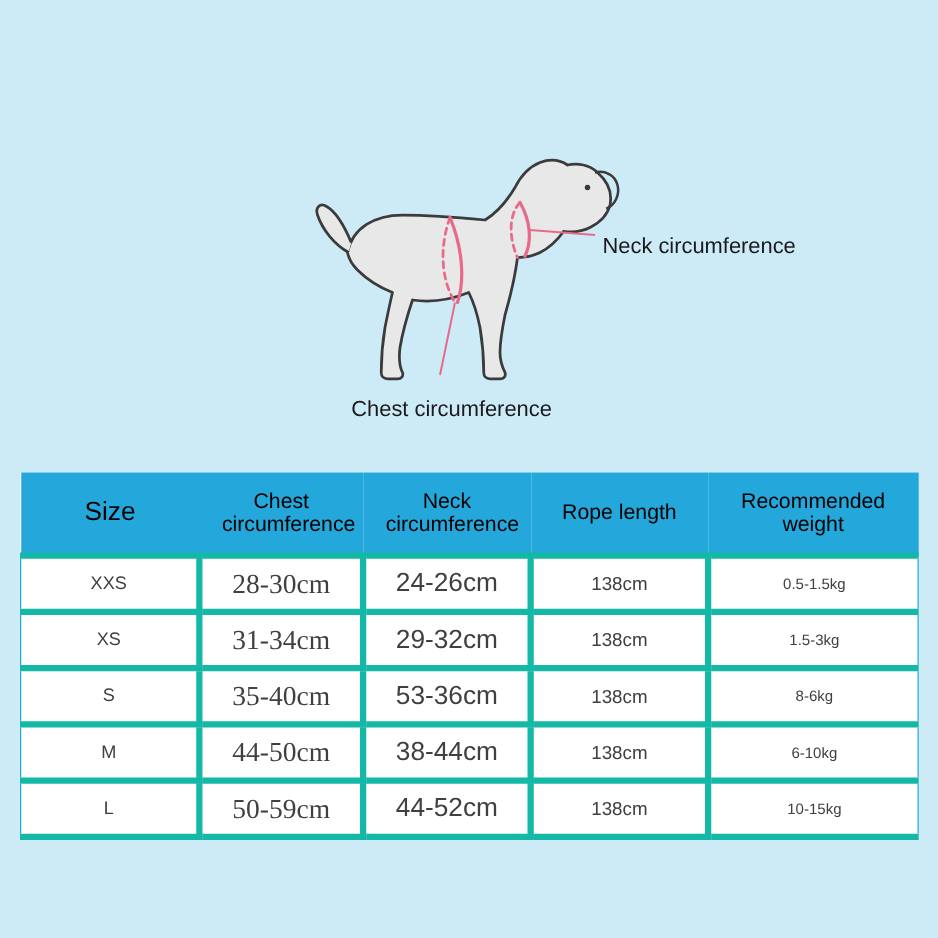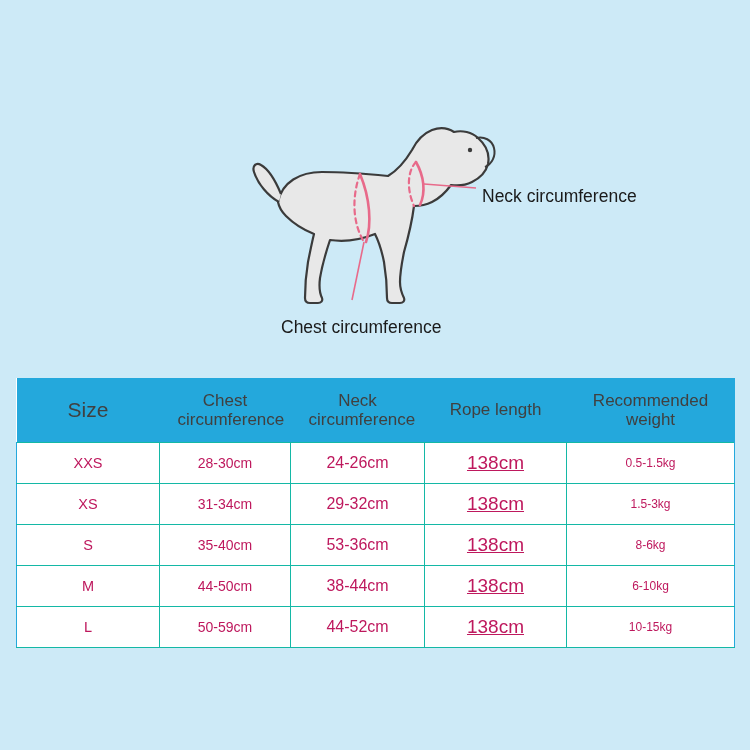"Size" table.size-table thead th { color: #404040 -> #000000 }
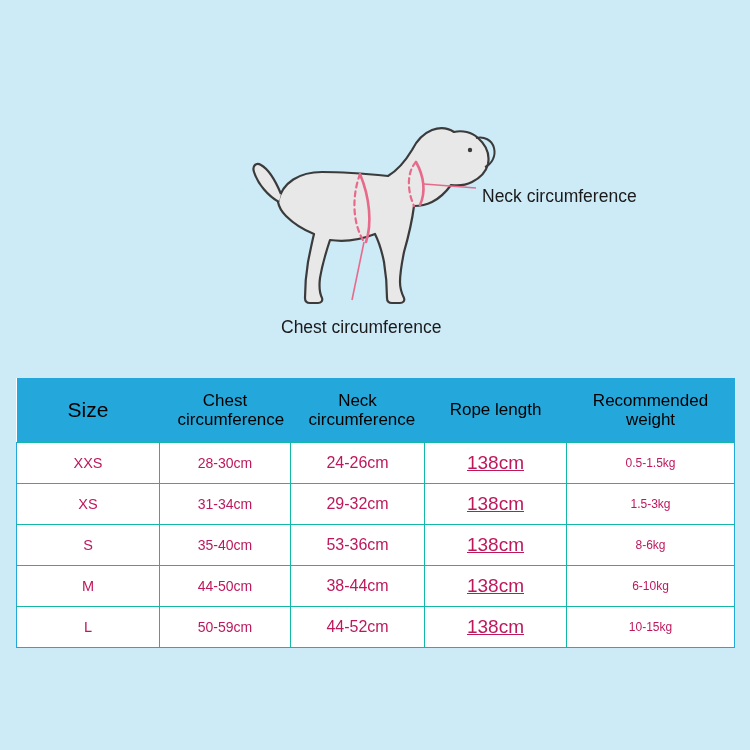"XXS" table.size-table tbody td { border: 1px solid #14b8a6 -> 5px solid #14b8a6; color: #be185d -> #404040 }
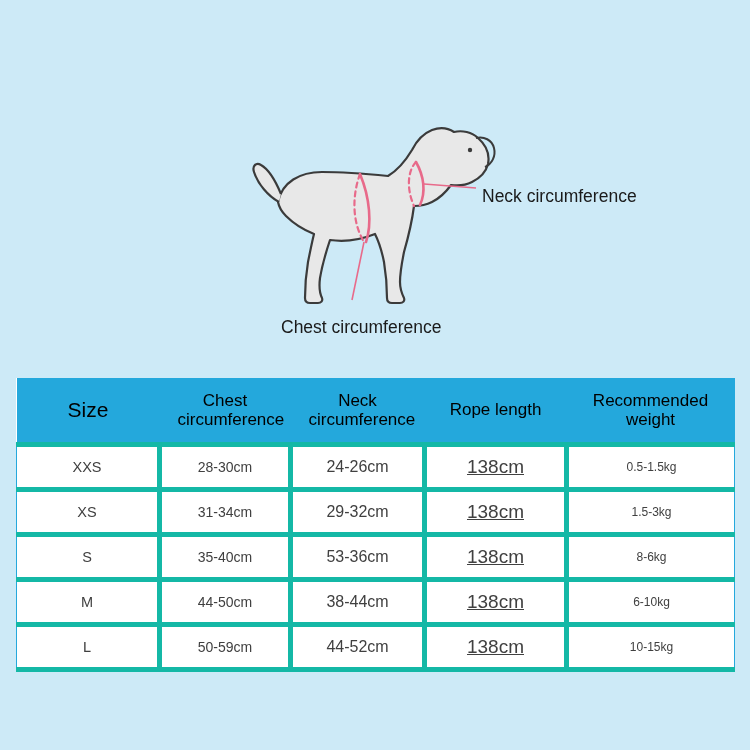"28-30cm" table.size-table tbody td.col-chest { font-family: none -> Liberation Serif, serif; font-size: 14px -> 22px }
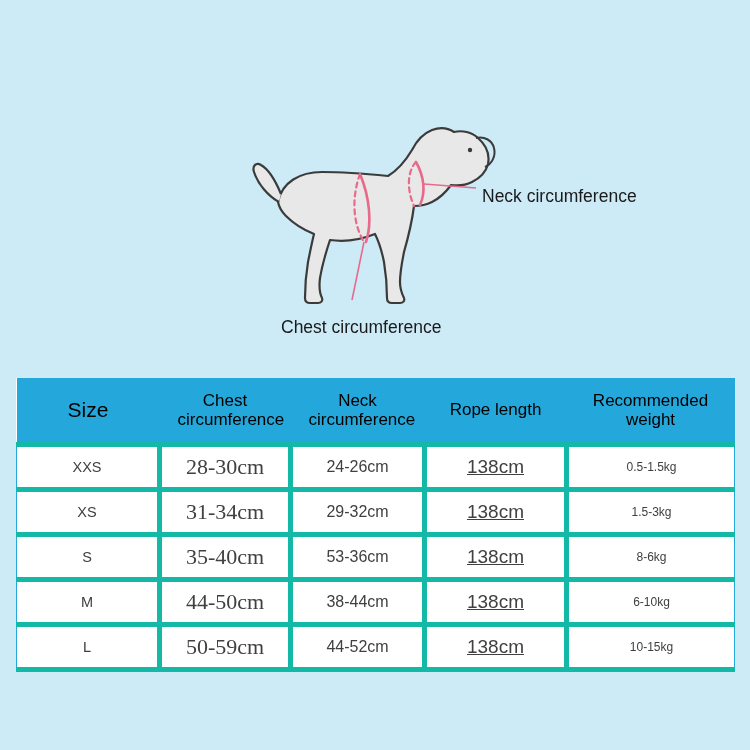"24-26cm" table.size-table tbody td.col-neck { font-size: 16px -> 21px }
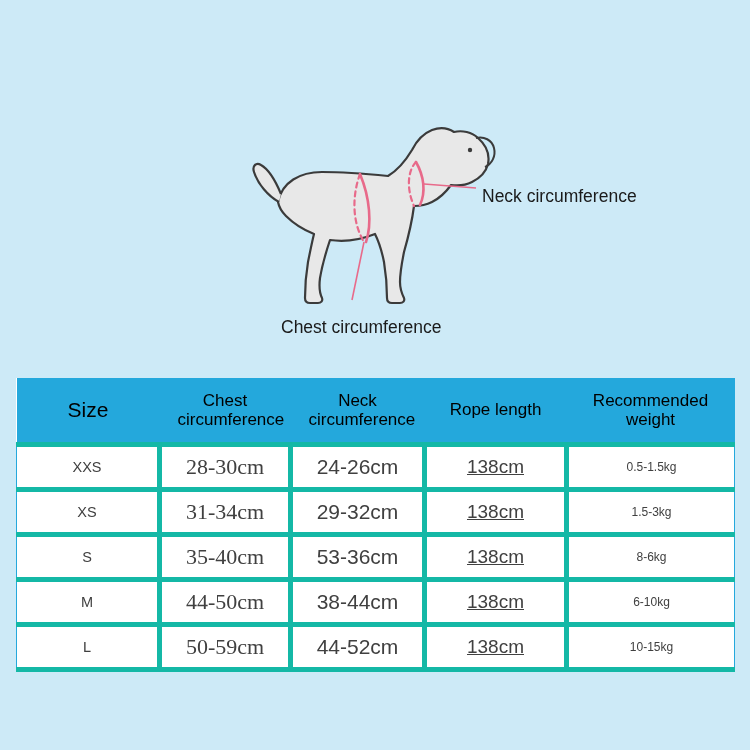"138cm" table.size-table tbody td.col-rope { font-size: 19px -> 15px; text-decoration: underline -> none }
